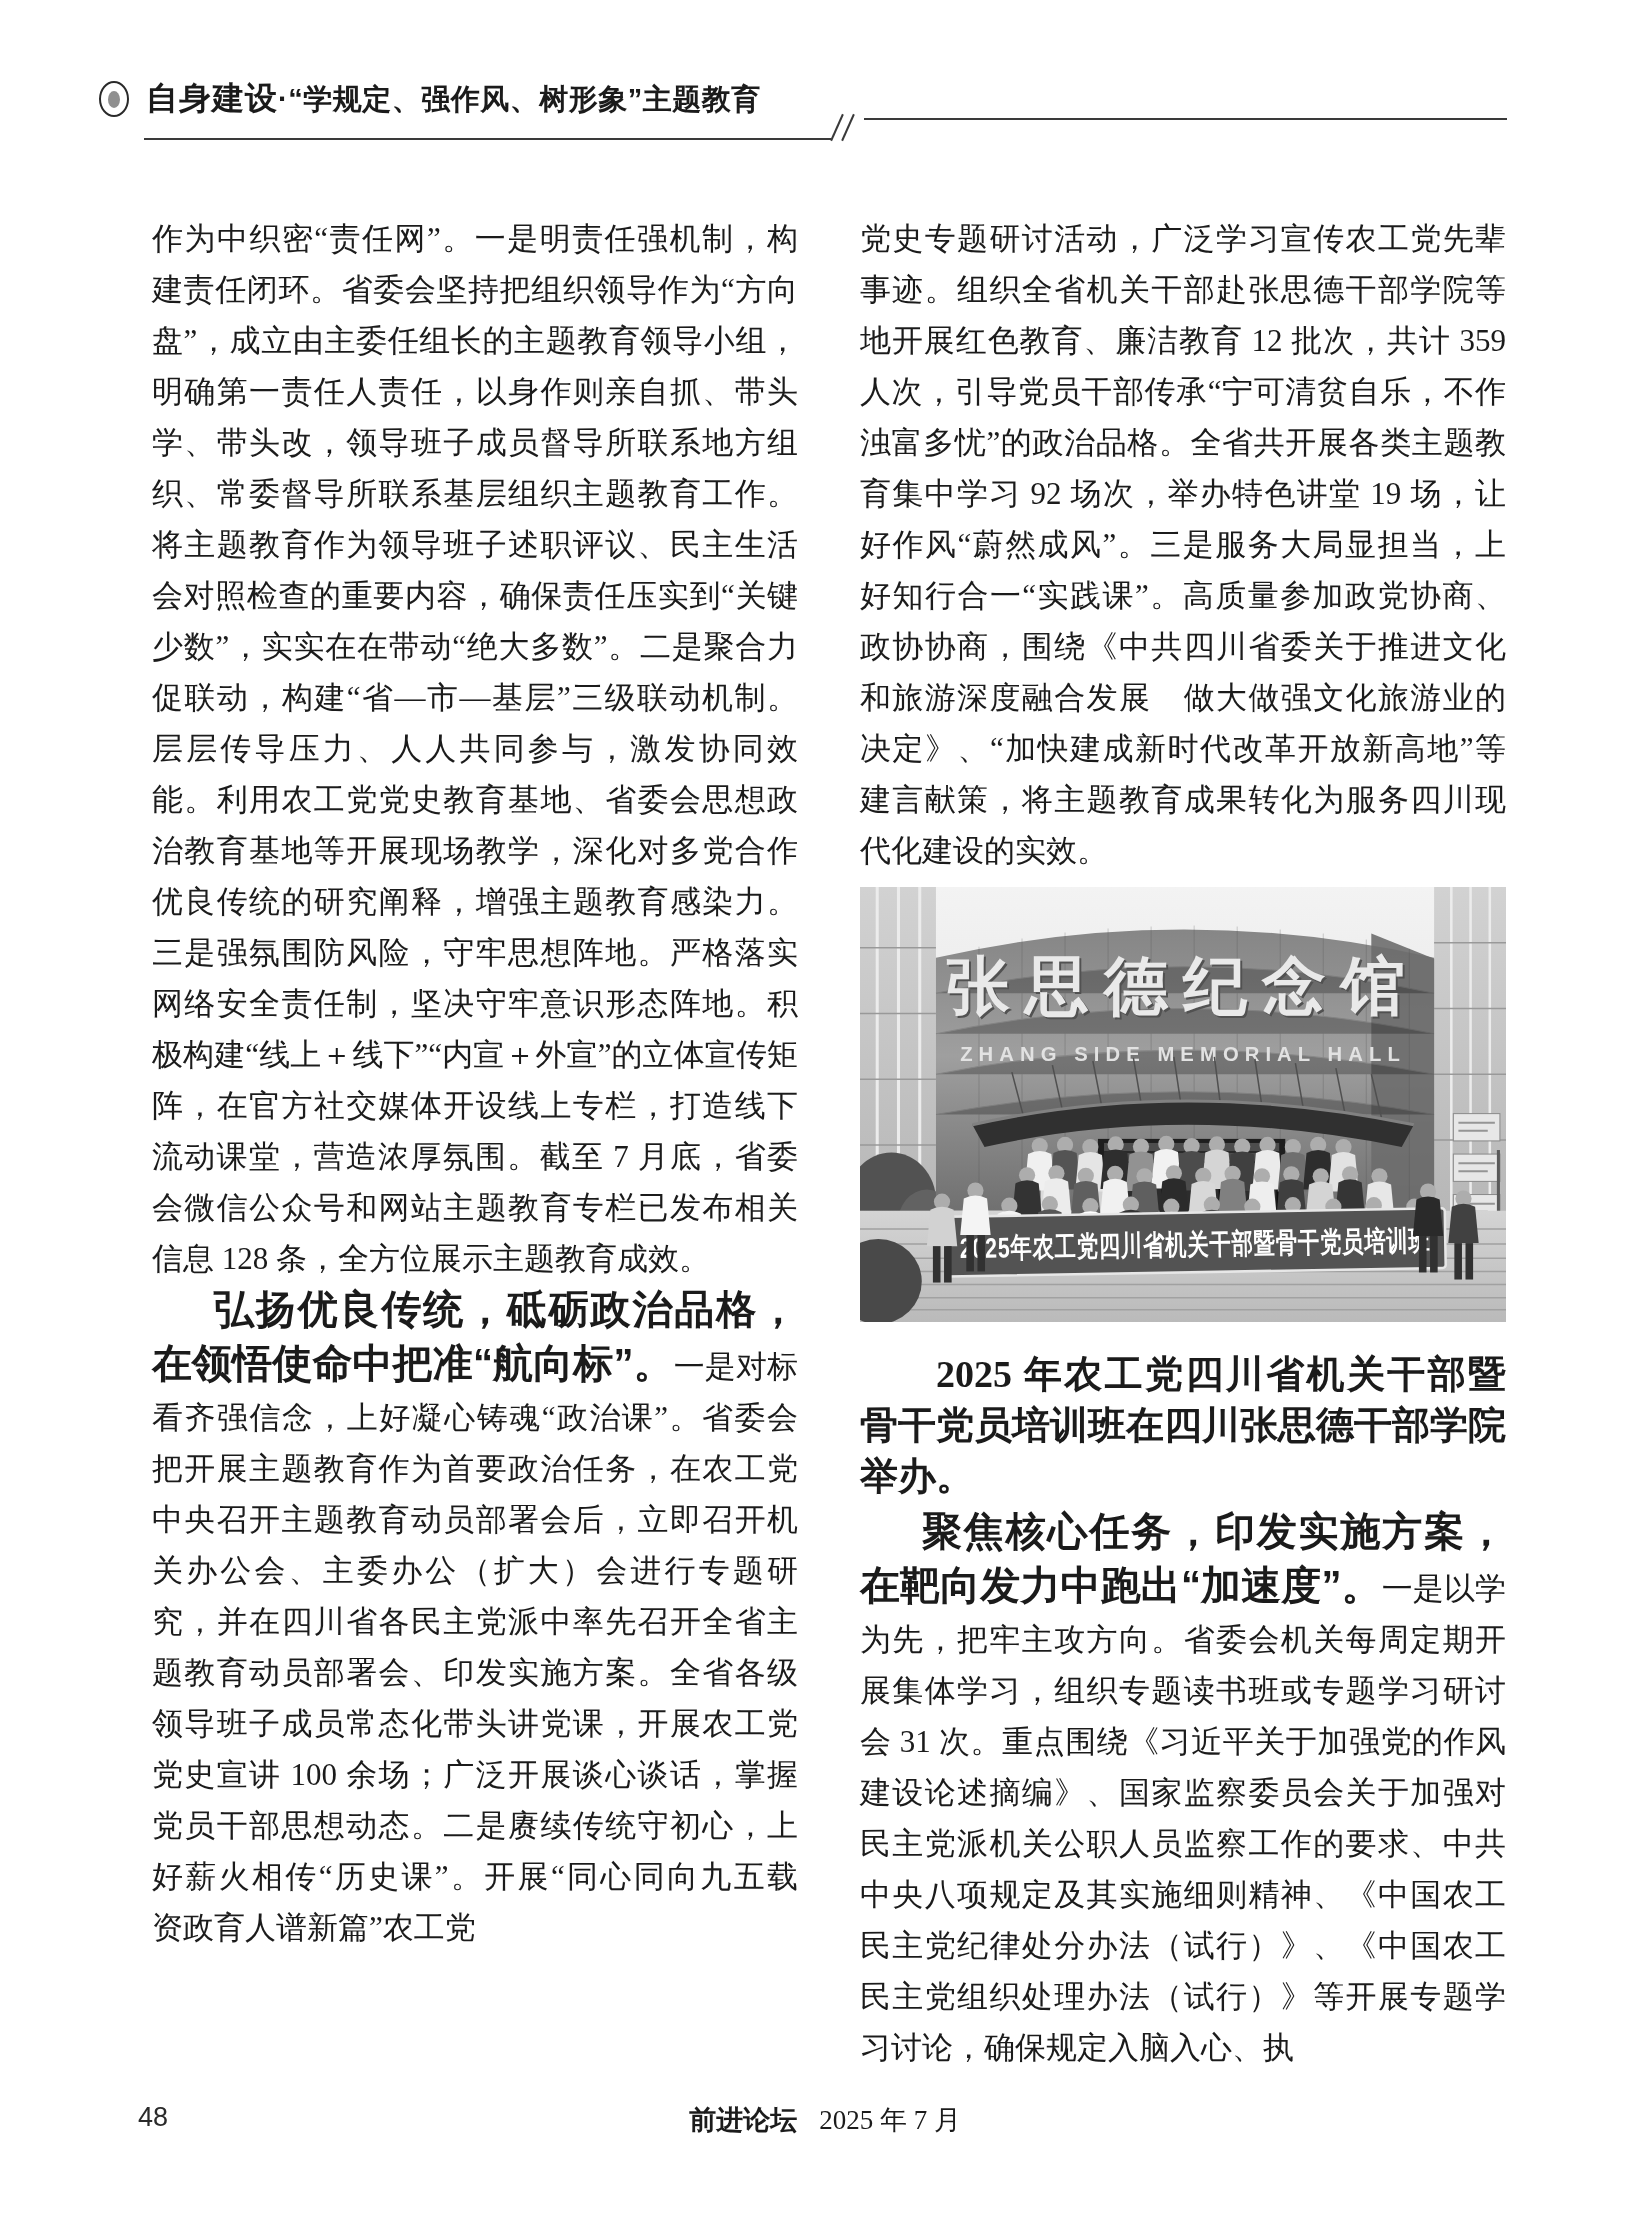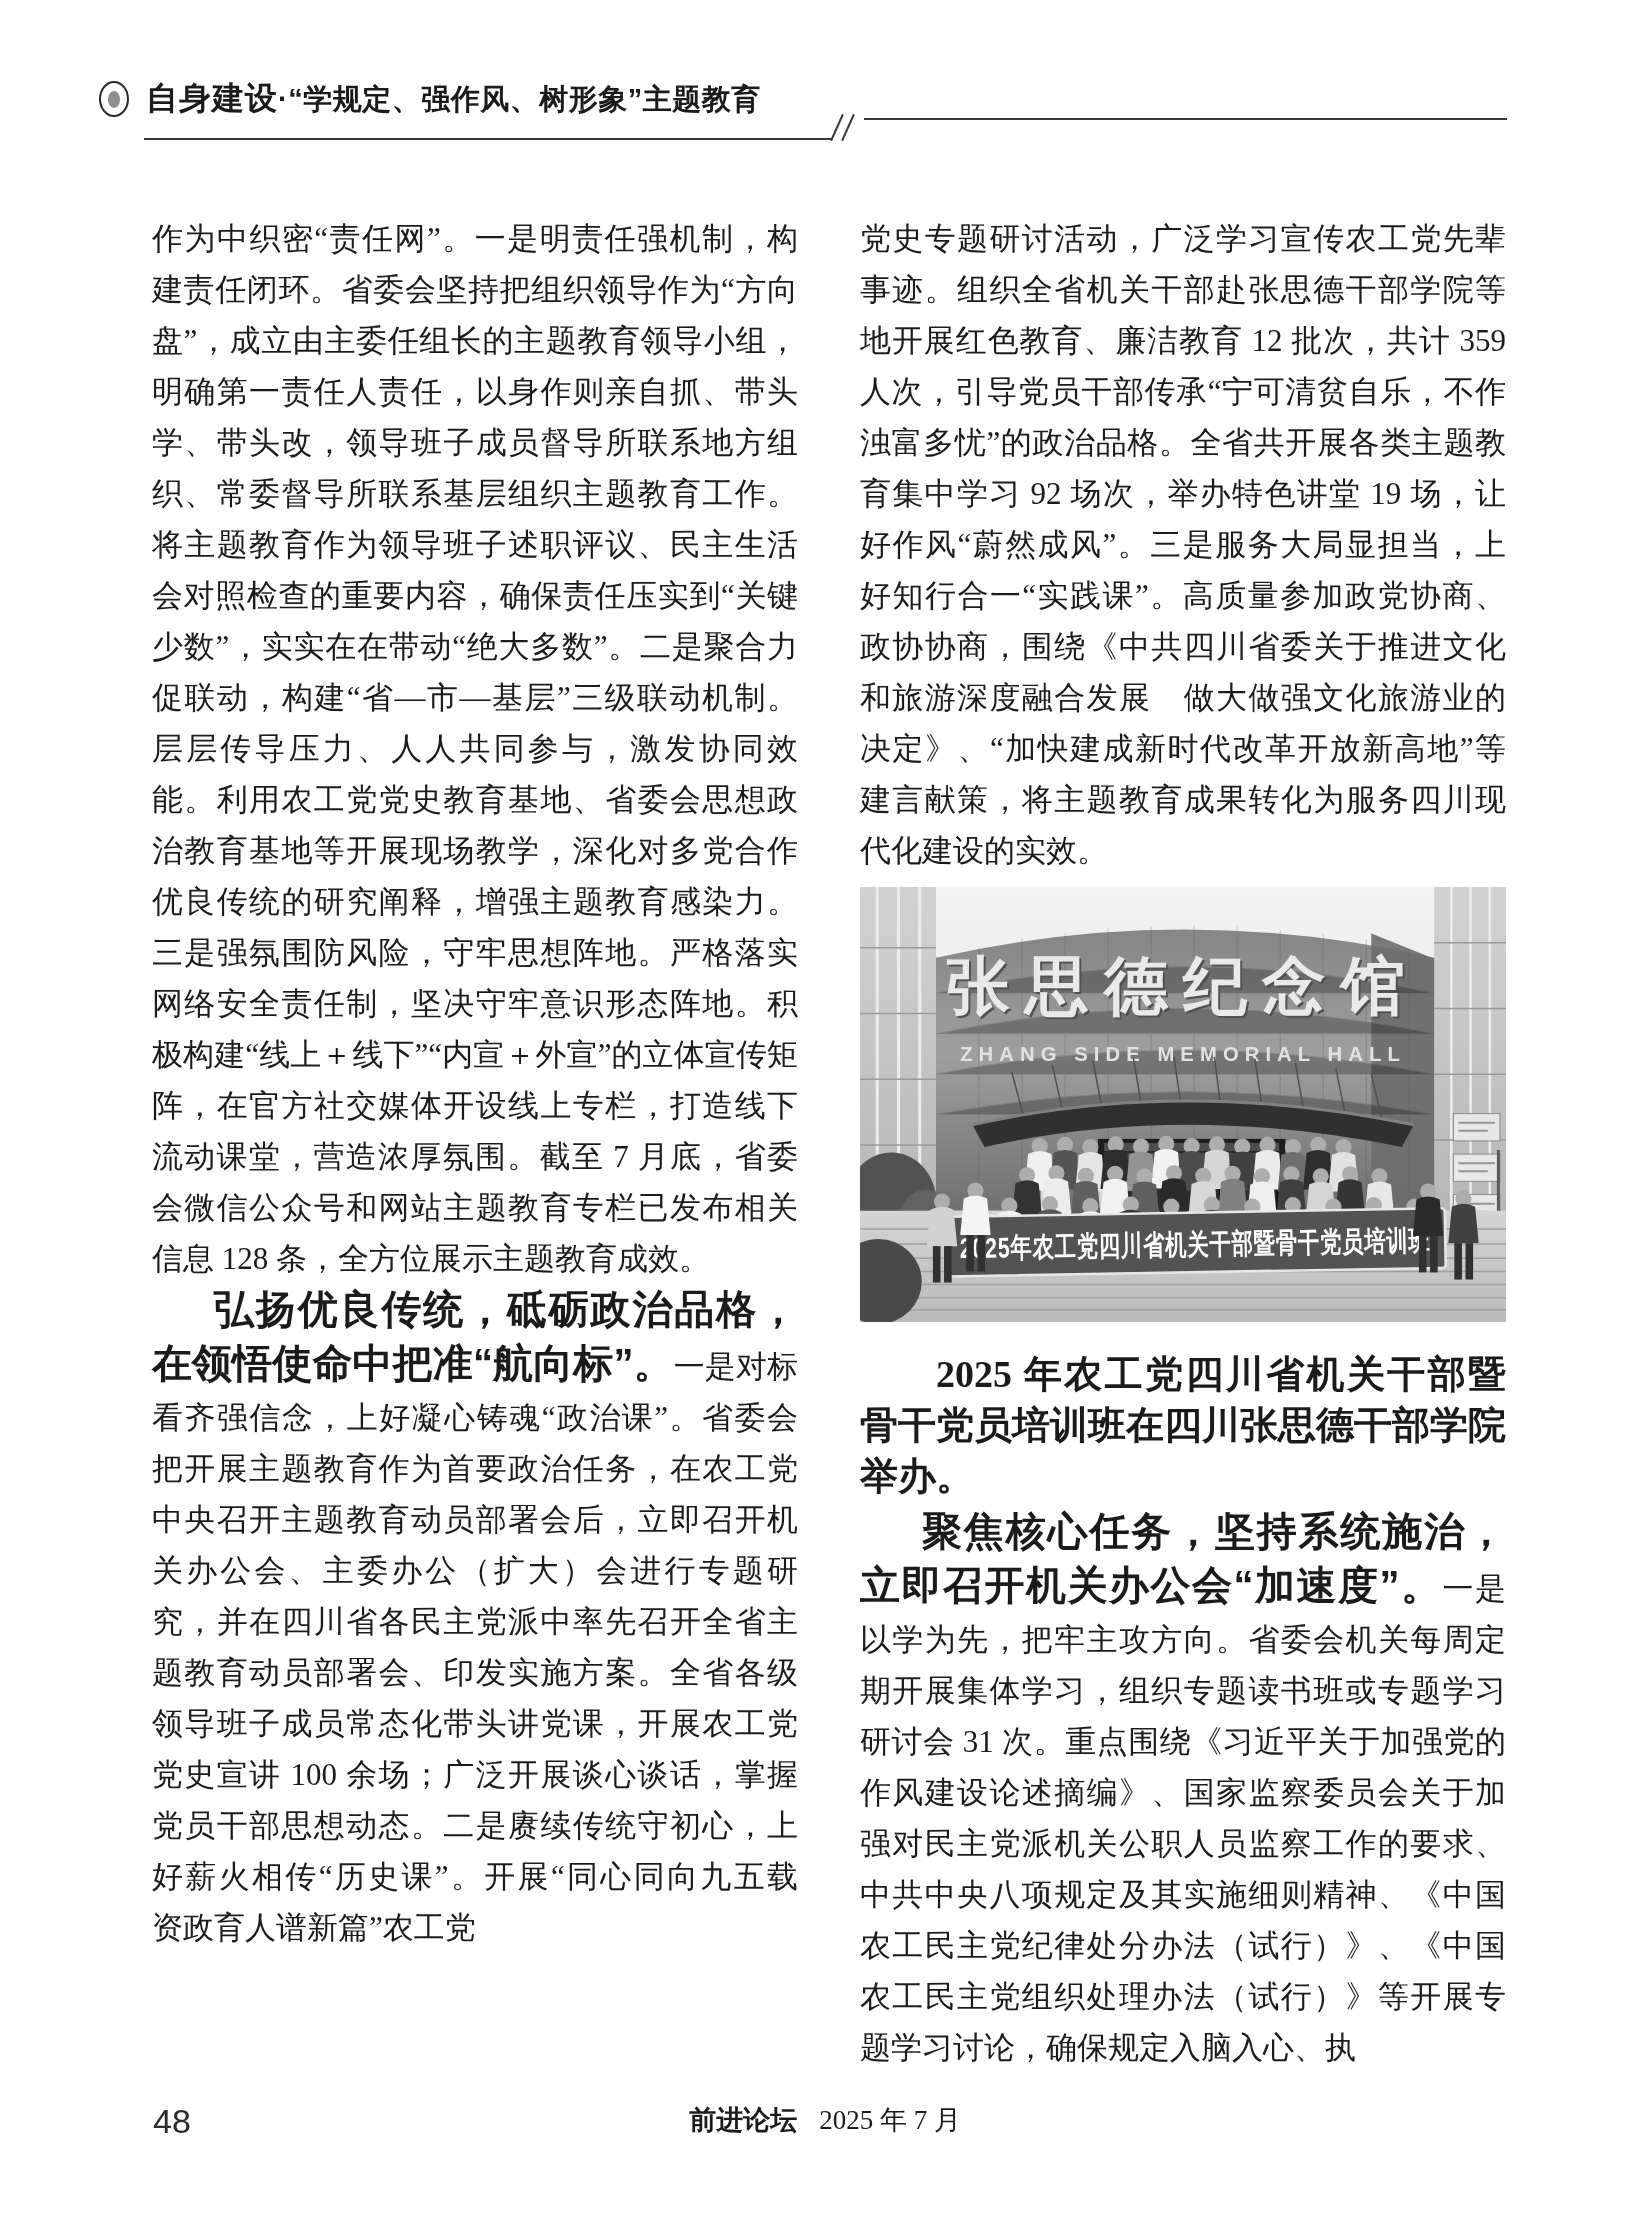"聚焦核心任务，坚持系统施治，立即召开机关办公会“加速度”。" span.seg-b { text: 坚持系统施治，立即召开机关办公会 -> 印发实施方案，在靶向发力中跑出 }
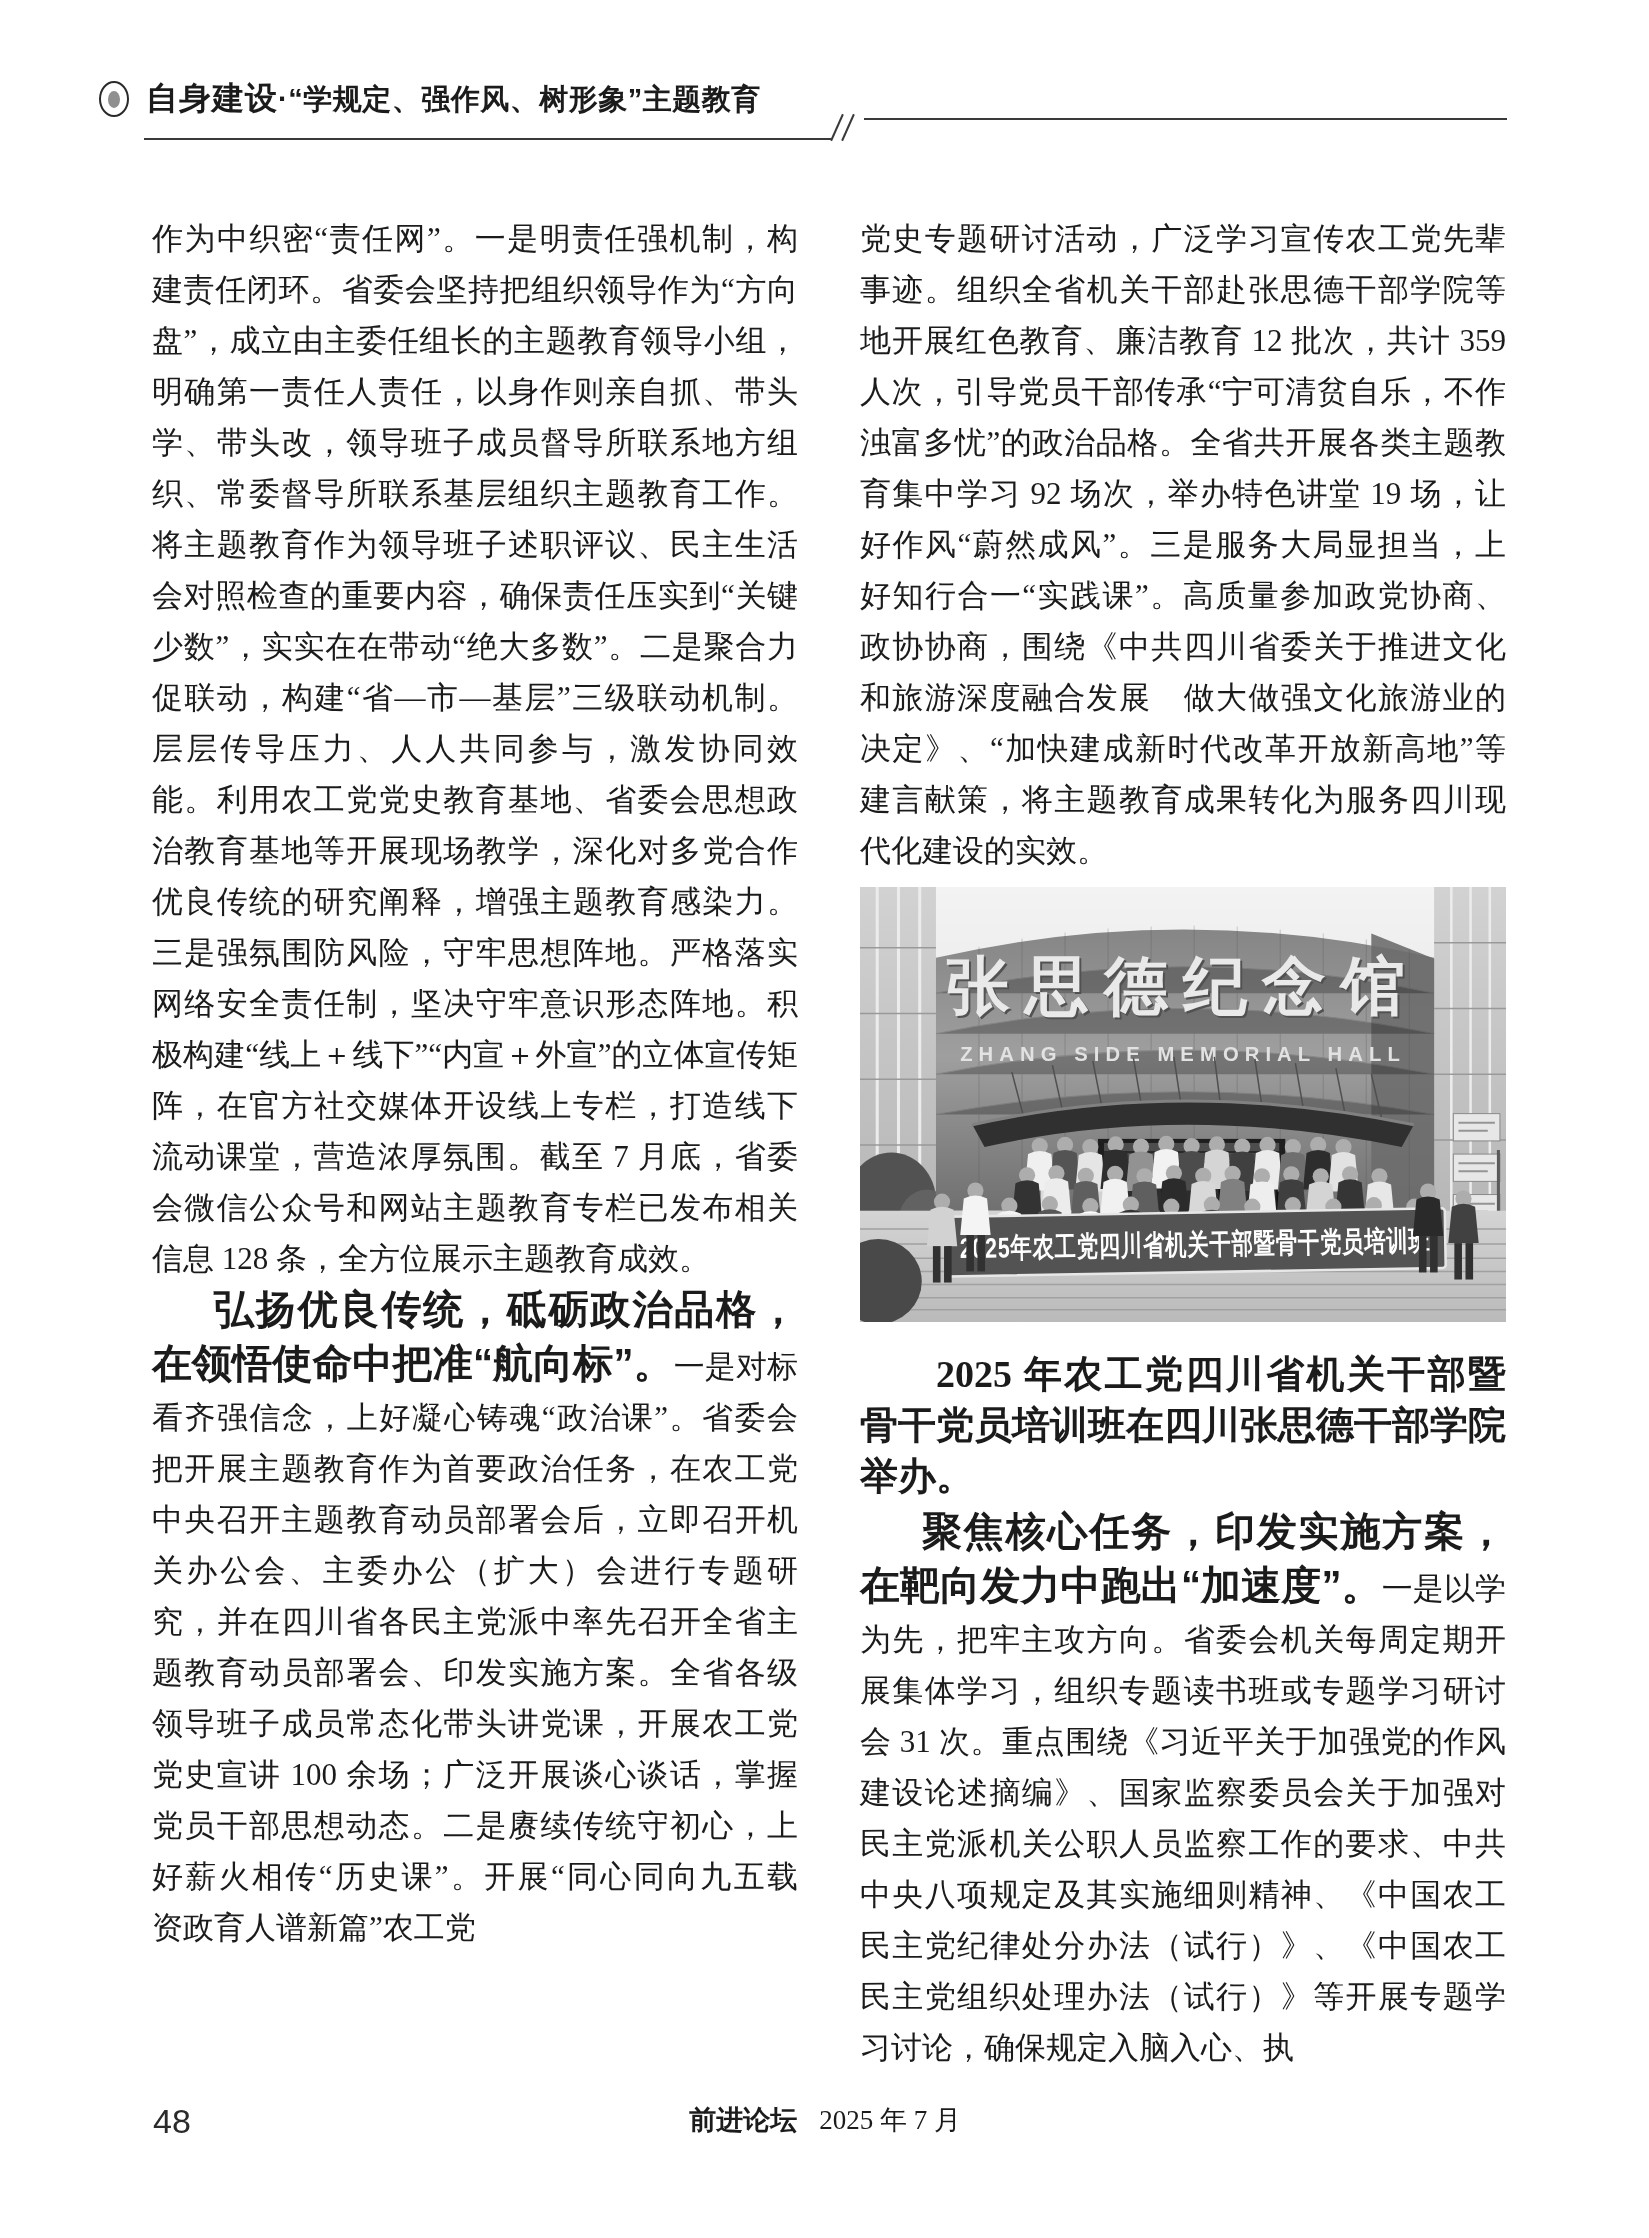"48" .footer-pageno { font-size: 34px -> 27px; left: 153px -> 138px }
